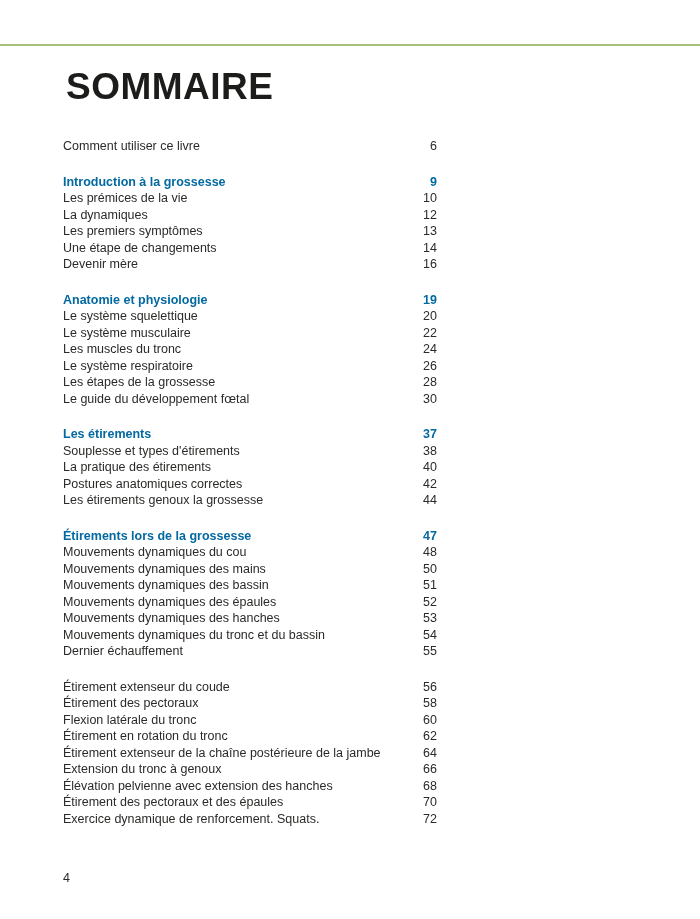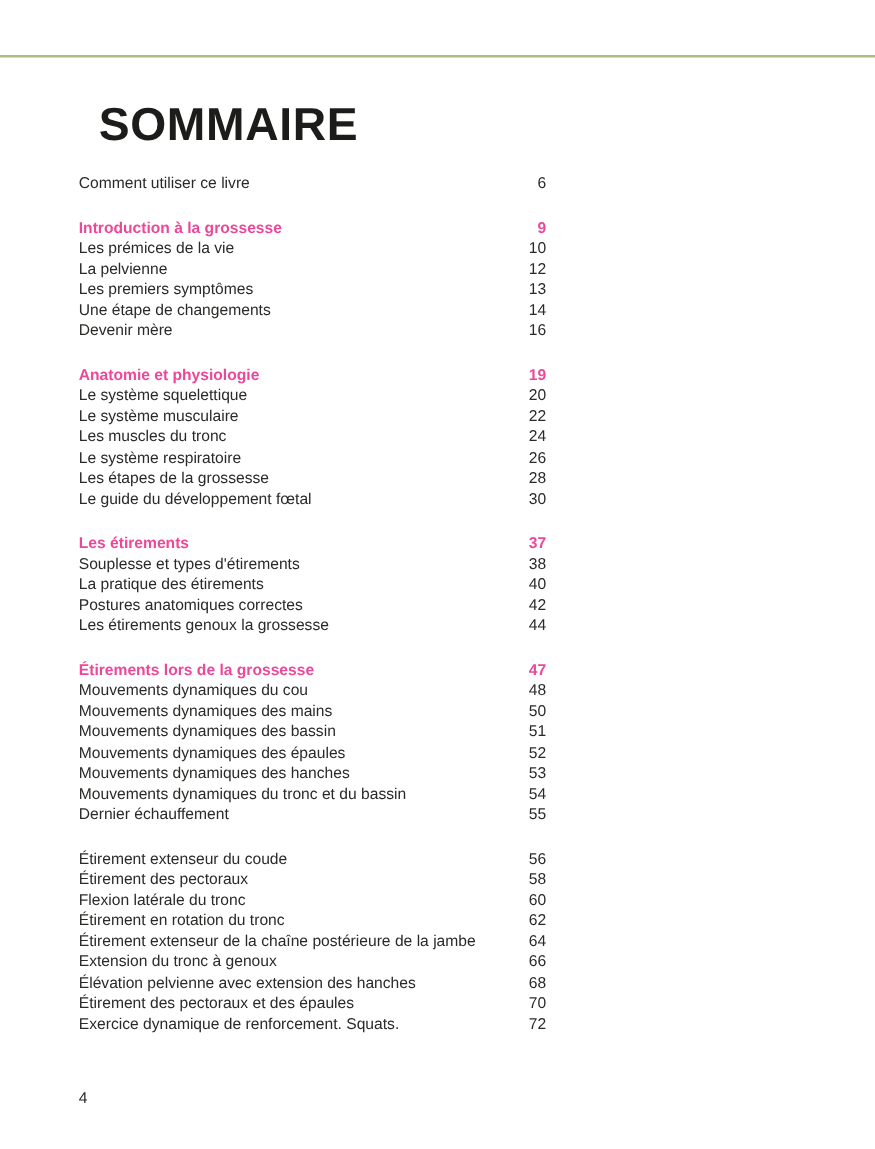"SOMMAIRE" .page-title { margin: 17px -> 4px }
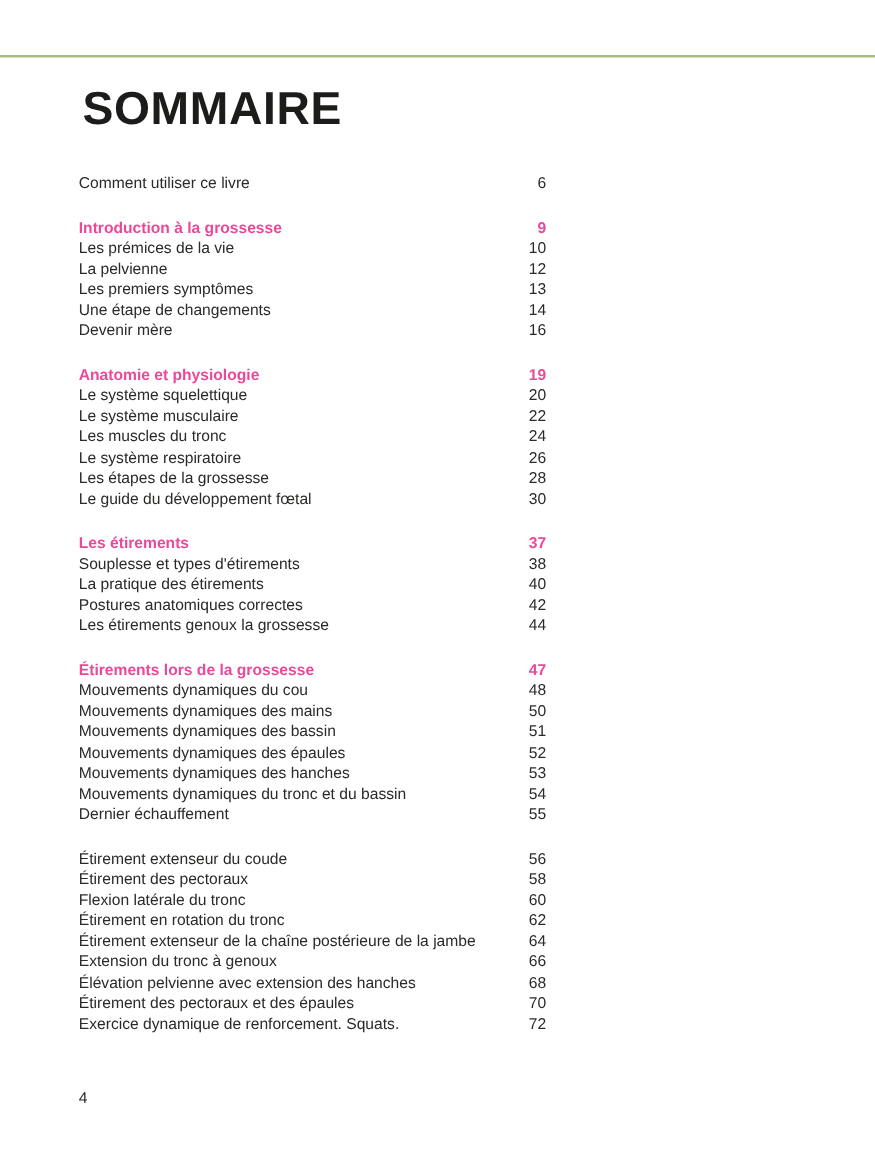"Introduction à la grossesse" .toc-row.bold { color: #ec4899 -> #0369a1 }
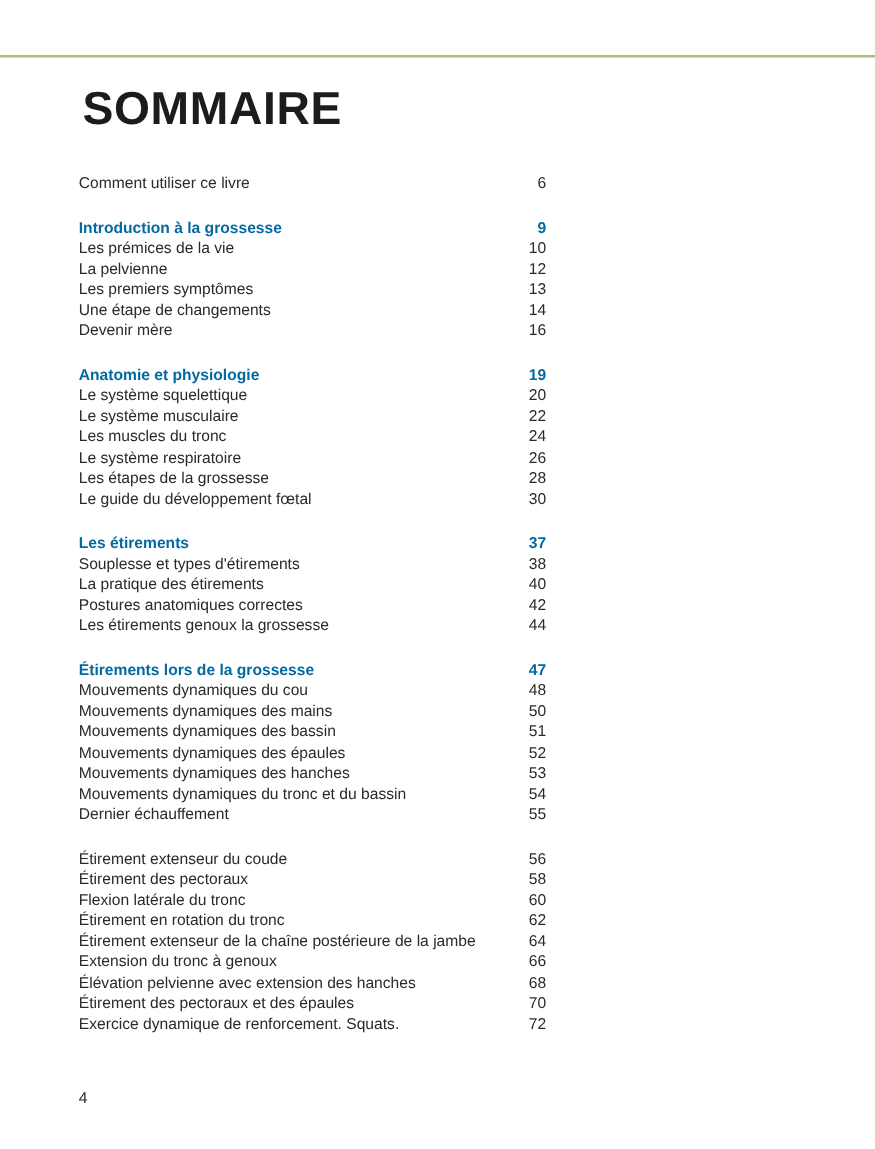"La pelvienne" span.toc-label { text: pelvienne -> dynamiques }
